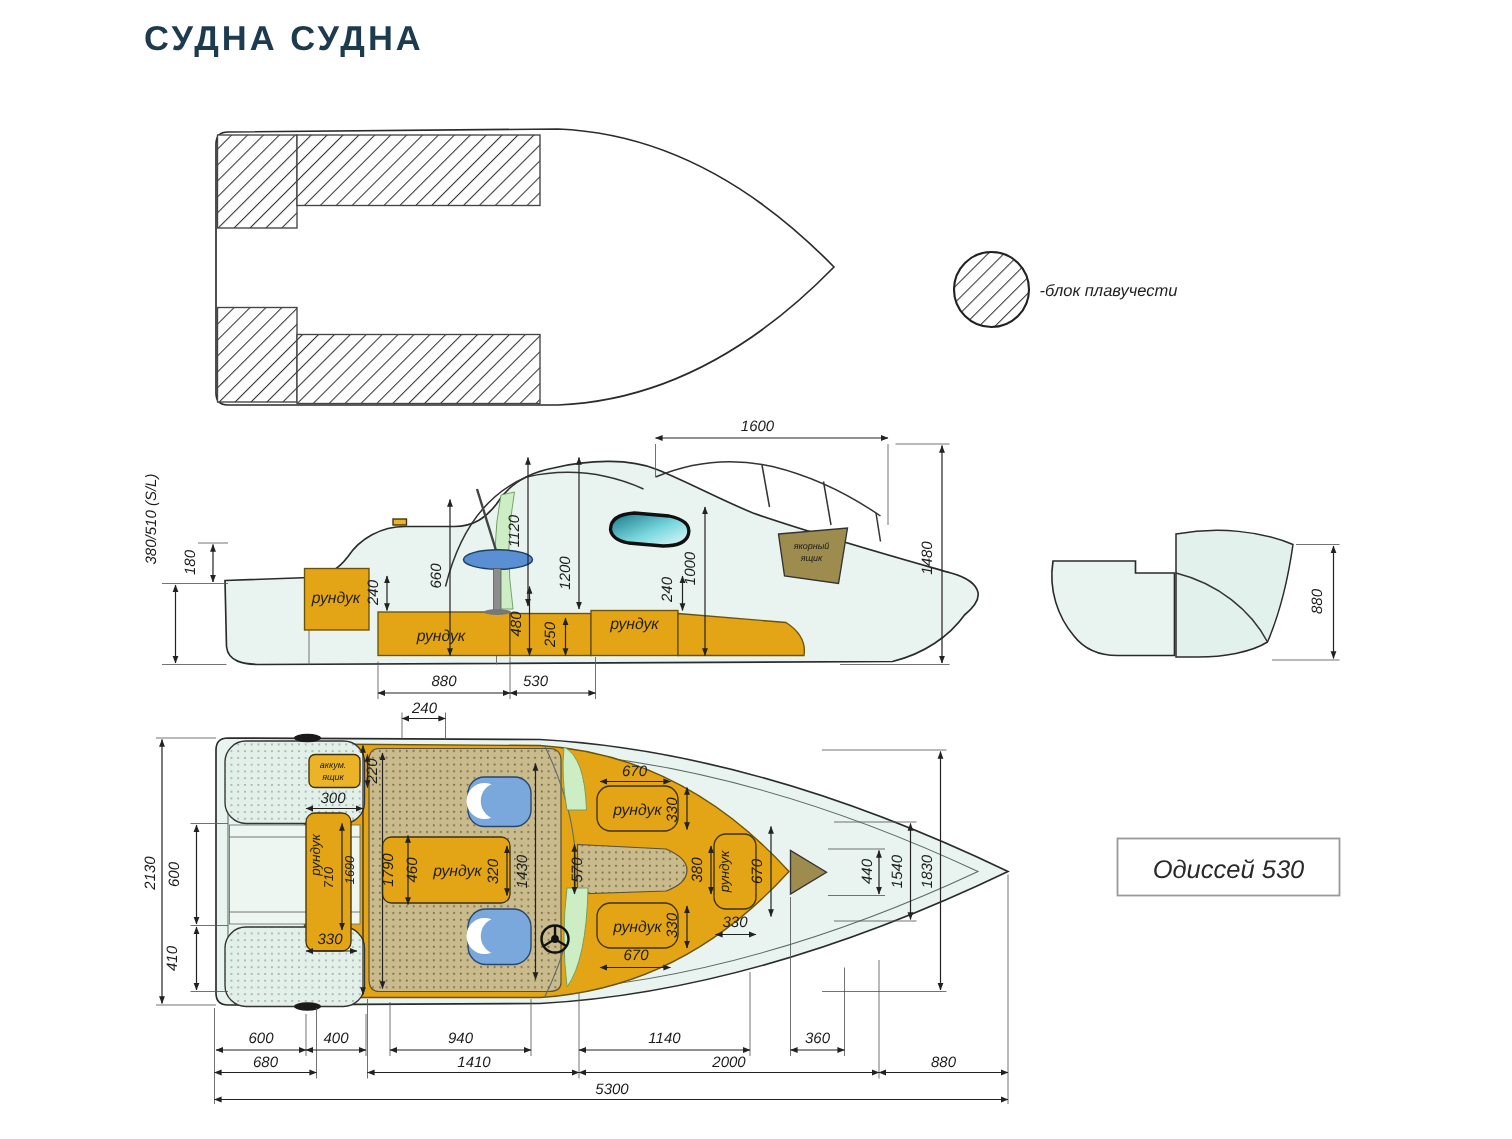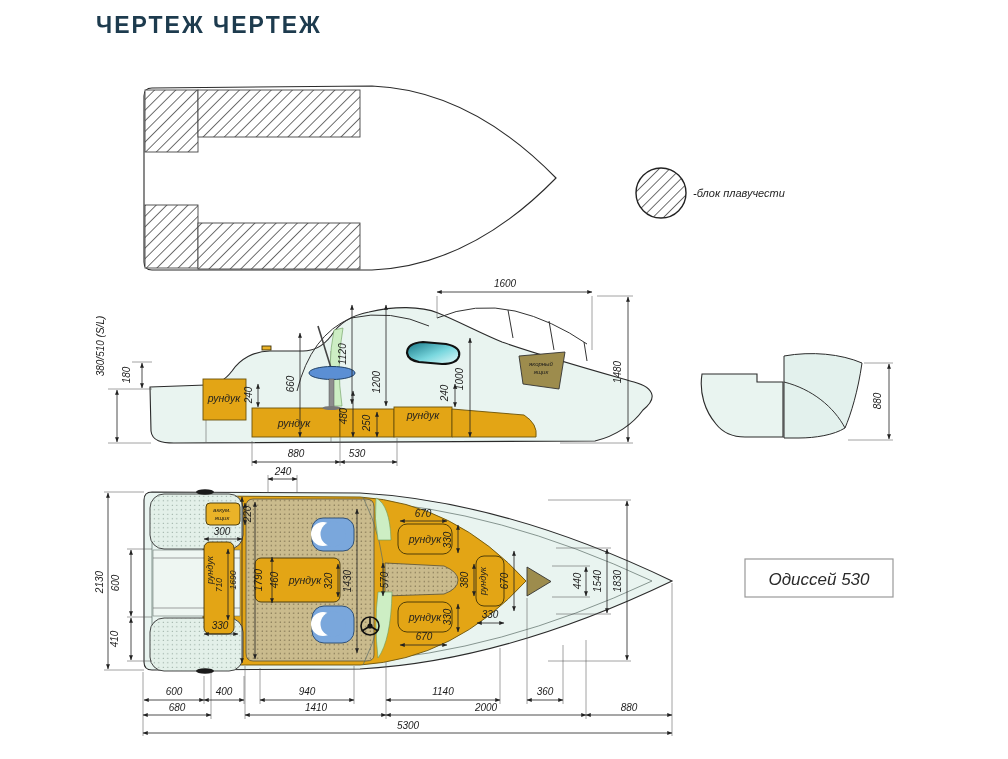"ЧЕРТЕЖ ЧЕРТЕЖ" h1.title { text: ЧЕРТЕЖ ЧЕРТЕЖ -> СУДНА СУДНА }
